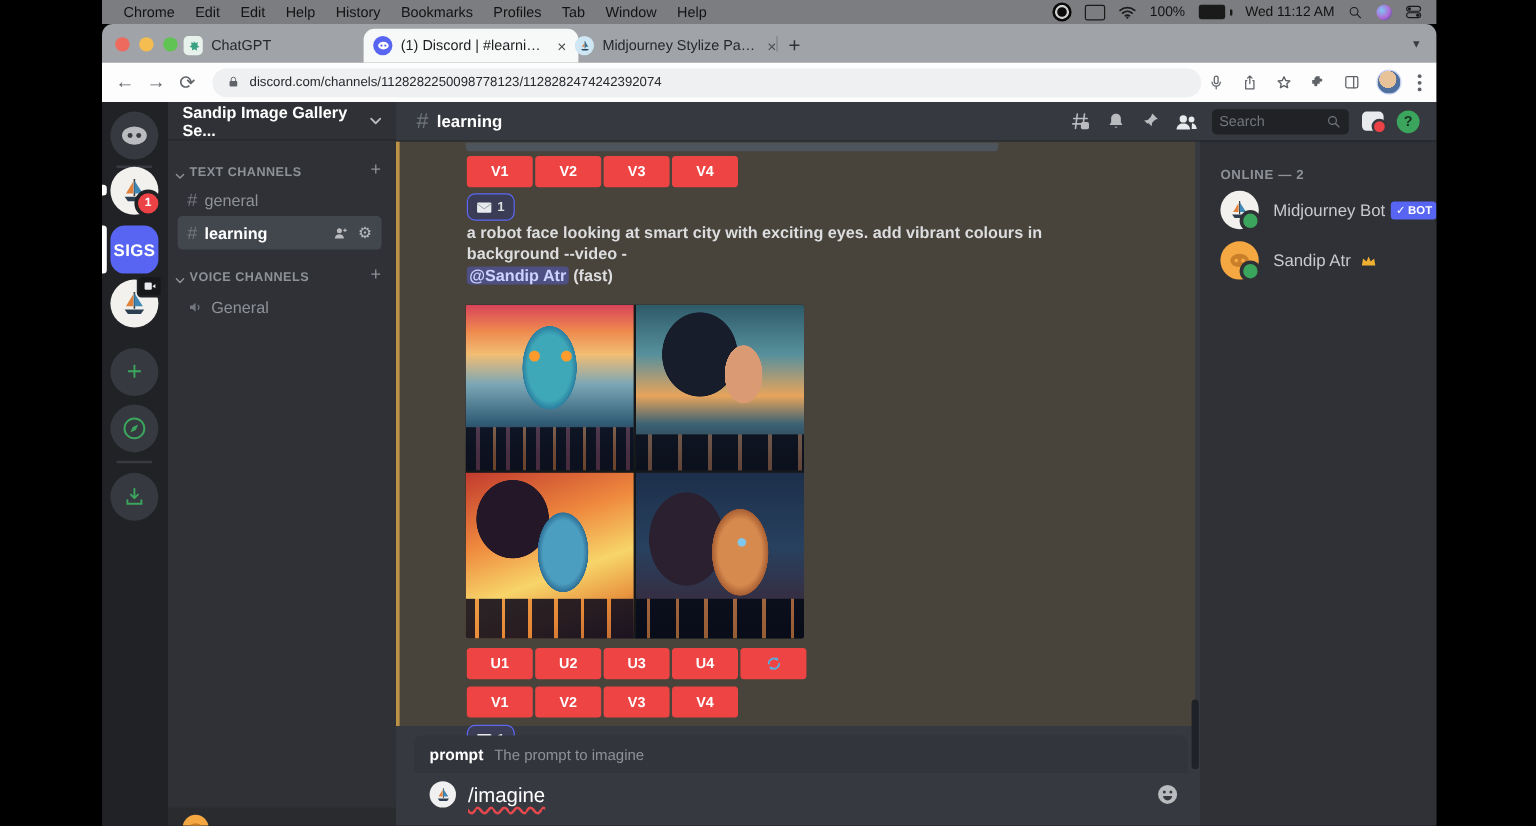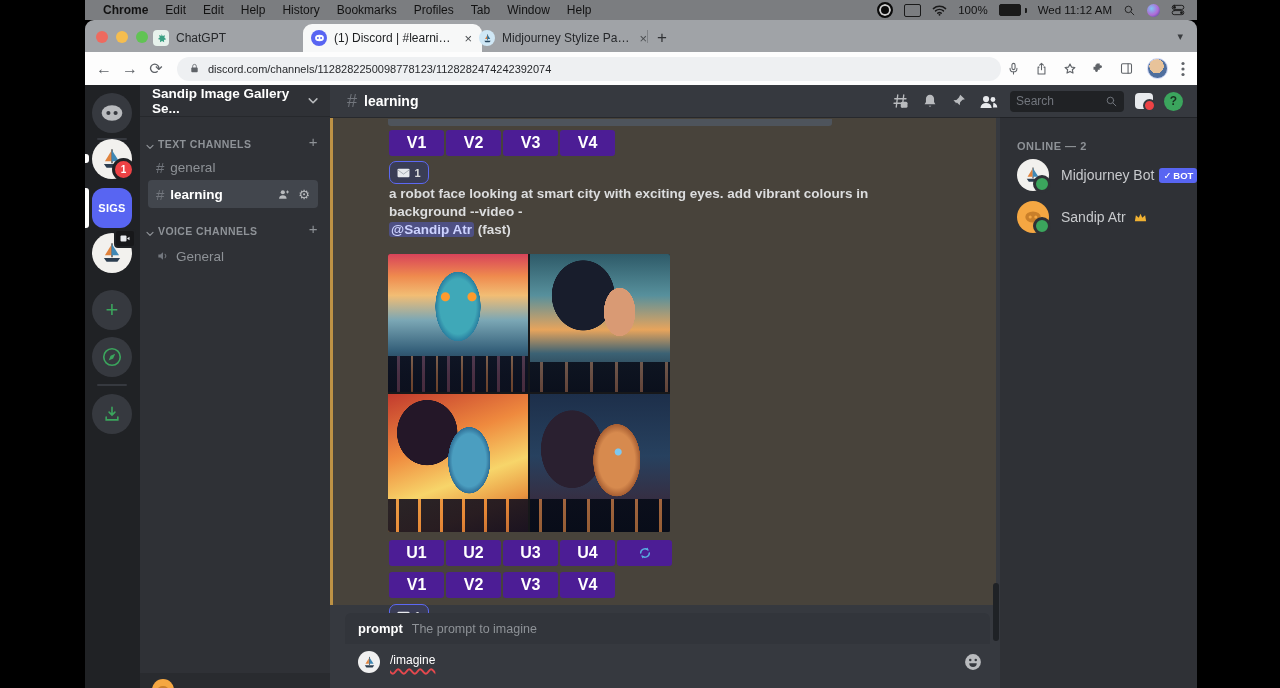"Chrome" .menubar .appname { font-weight: bold -> normal }
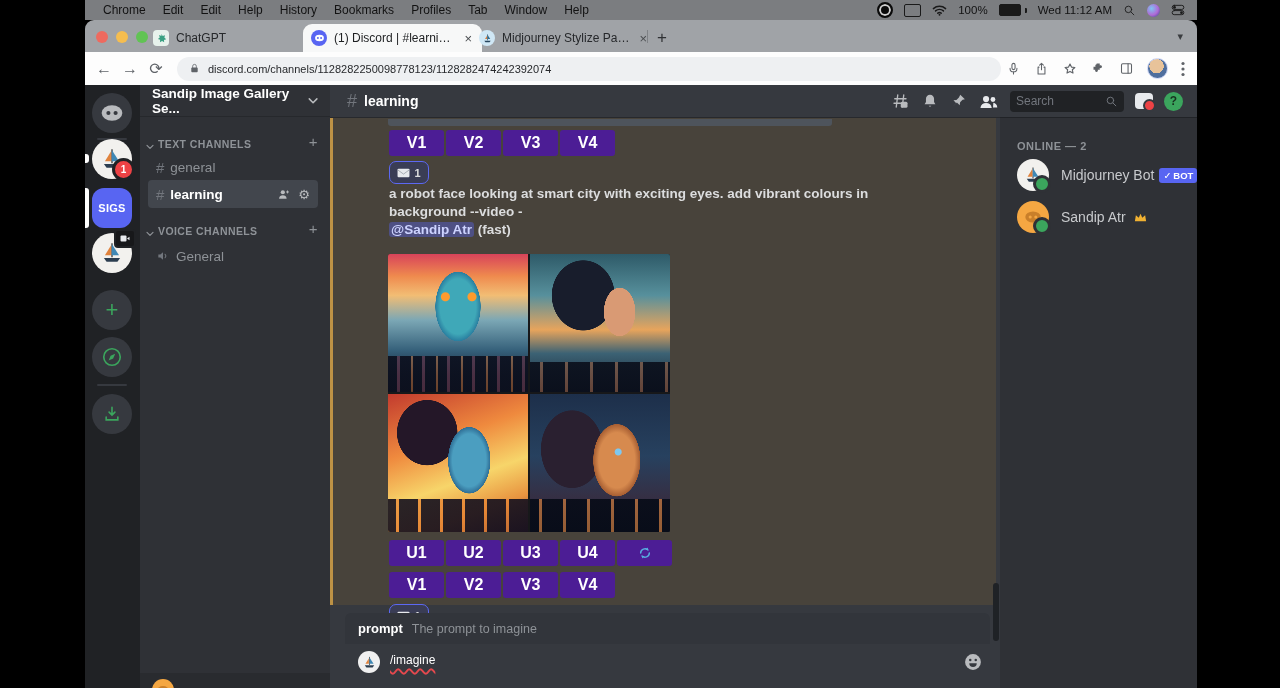"V1" .mjbtn { background: #4c1d95 -> #ef4444; font-size: 16px -> 12px }
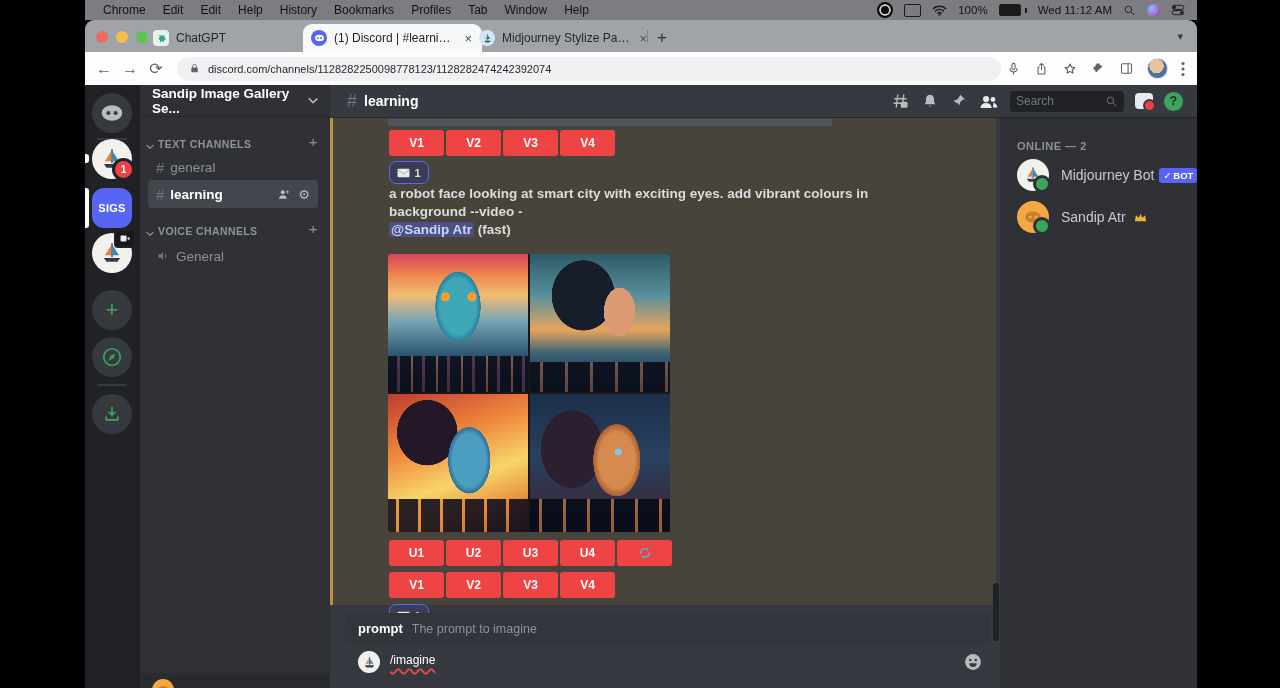"SIGS" .sigs { font-size: 11px -> 14px }
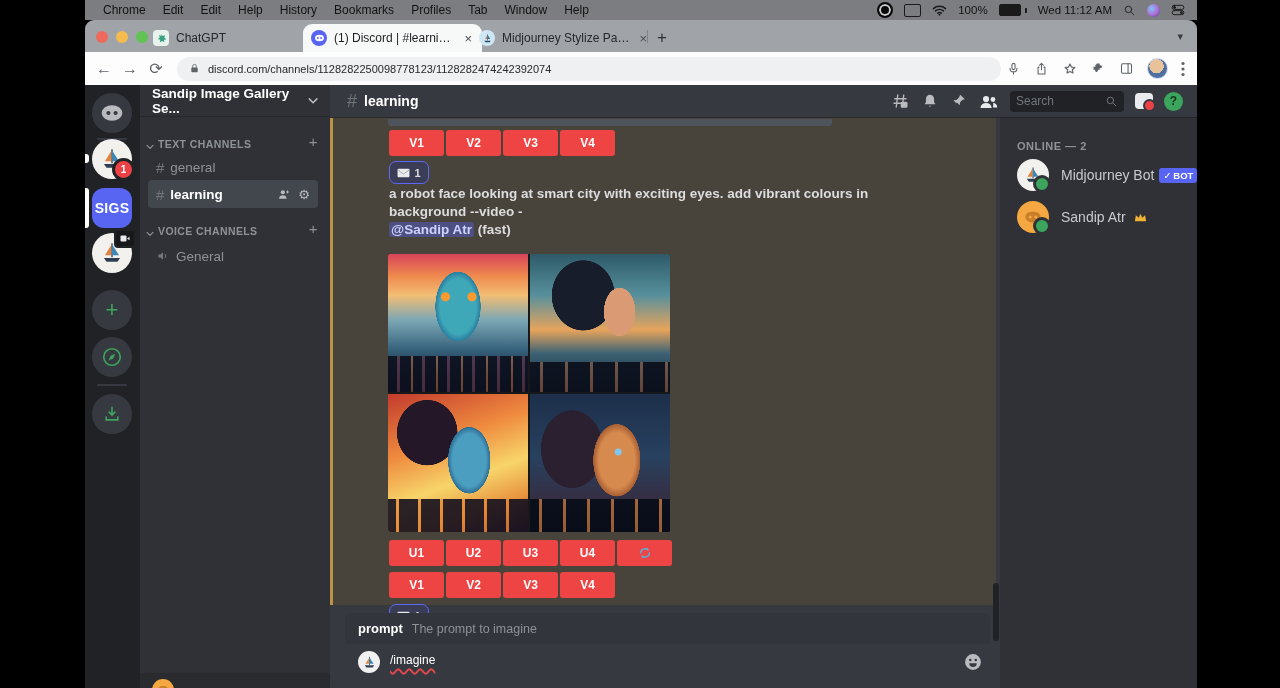"/imagine" .cmd { font-size: 12px -> 17px }
